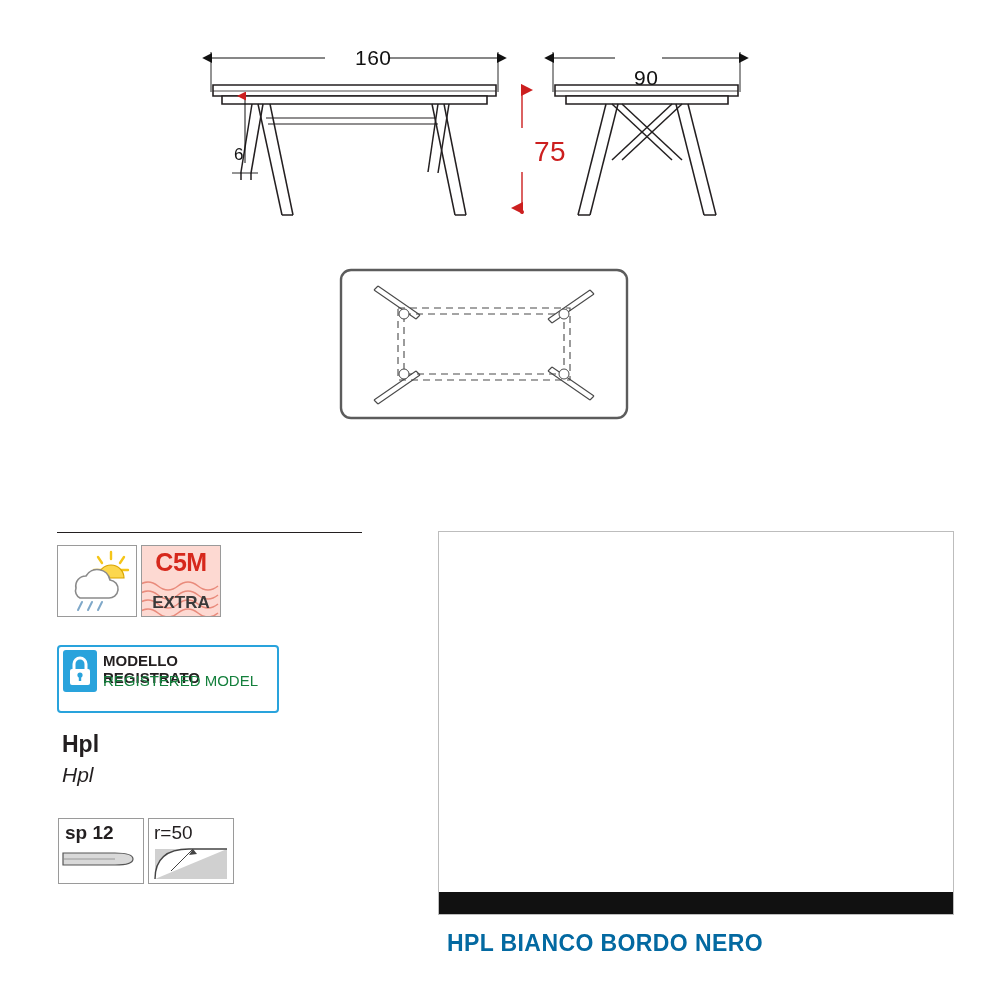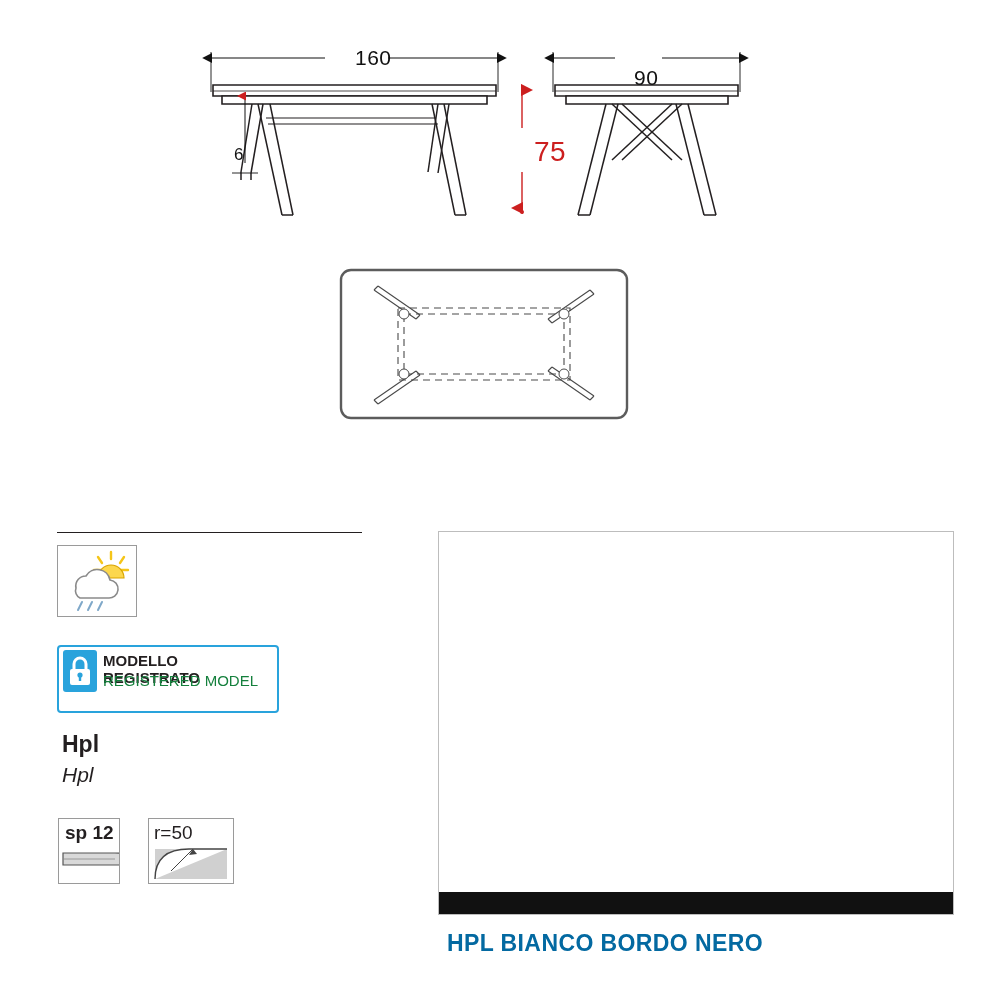"C5M" div { html: none -> <div> <svg> <g> <path></path> <path></path> <path></path> <path></path> </g> </svg> <div>C5M</div> <div>EXTRA</div> </div> }
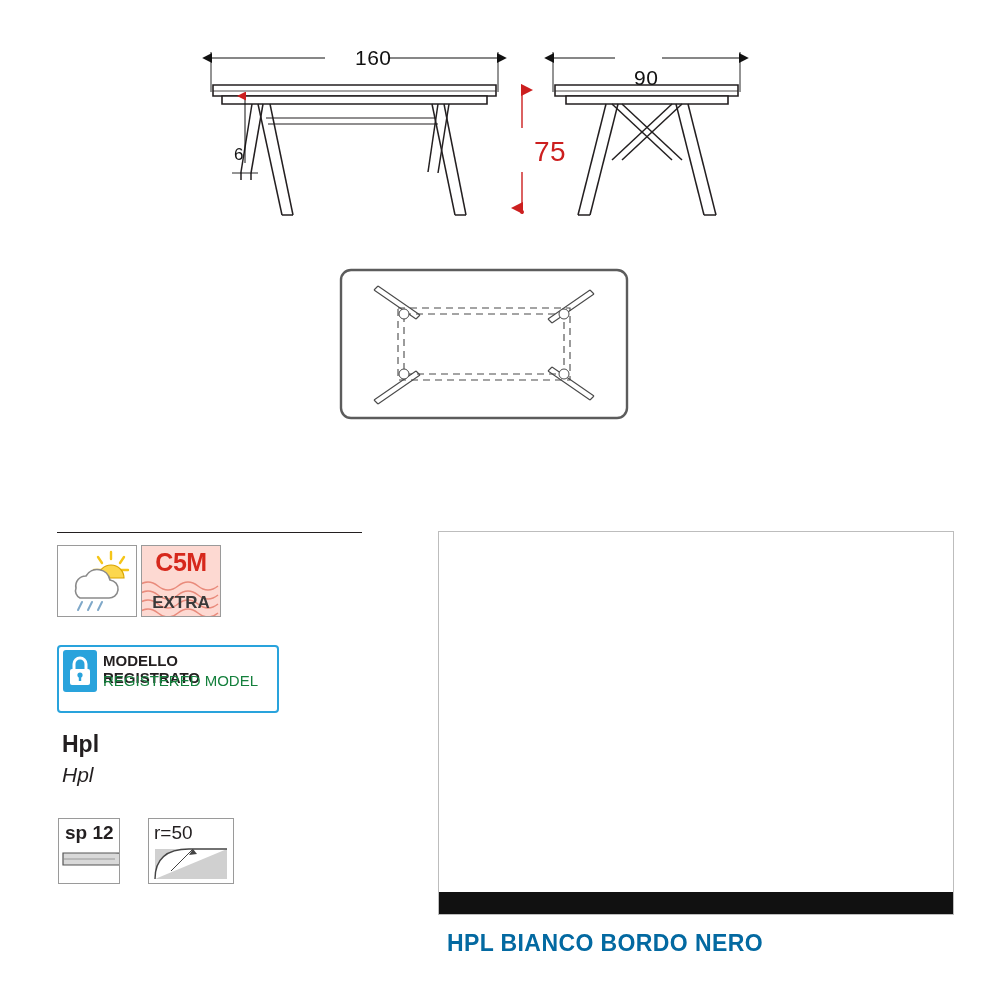"sp 12" #thickness-badge { width: 62px -> 86px }
